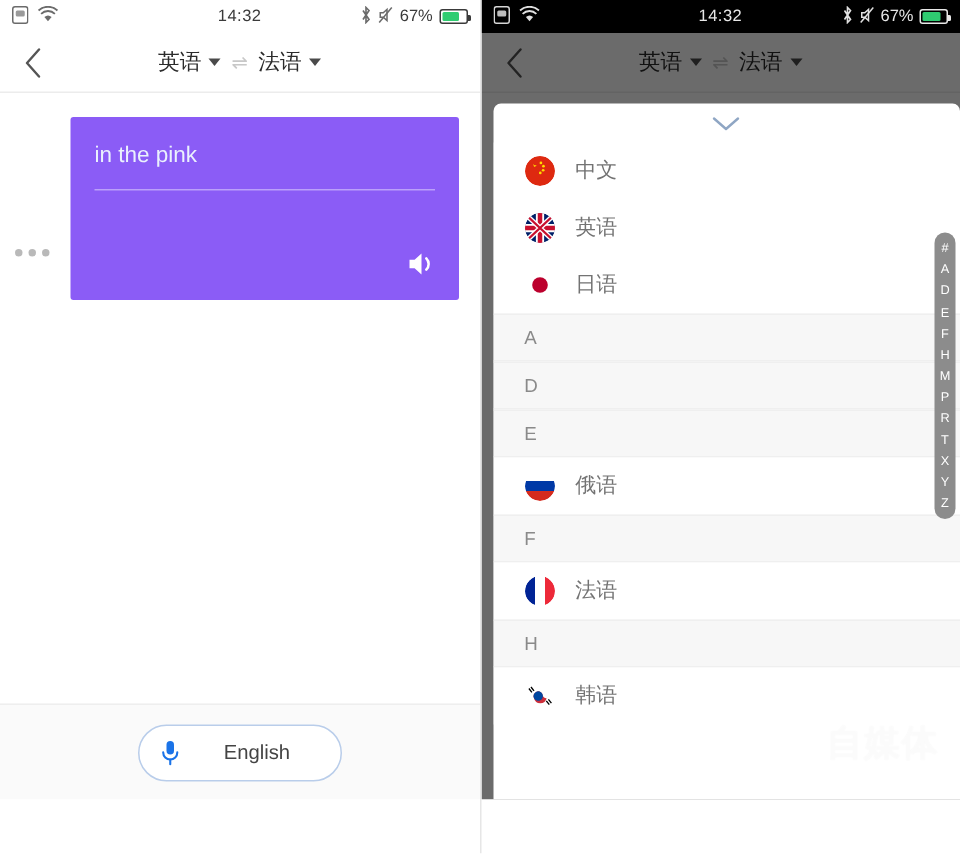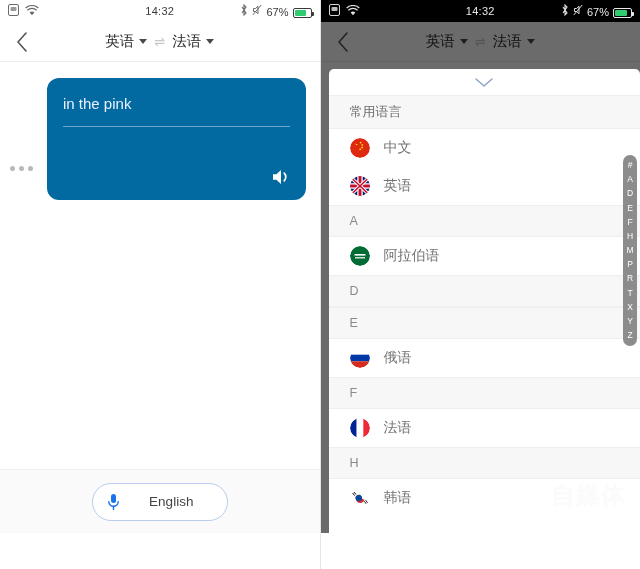"67%" .sb-right { align-items: flex-end -> center }
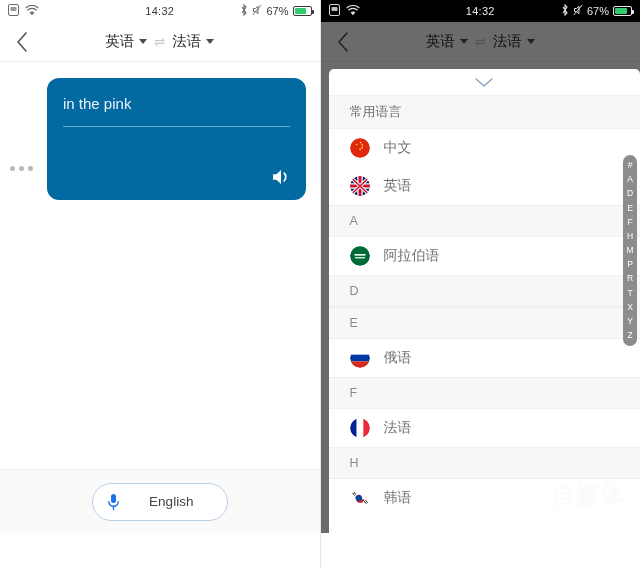"in the pink" .card { background: #0369a1 -> #8b5cf6; border-radius: 12px -> 2px }
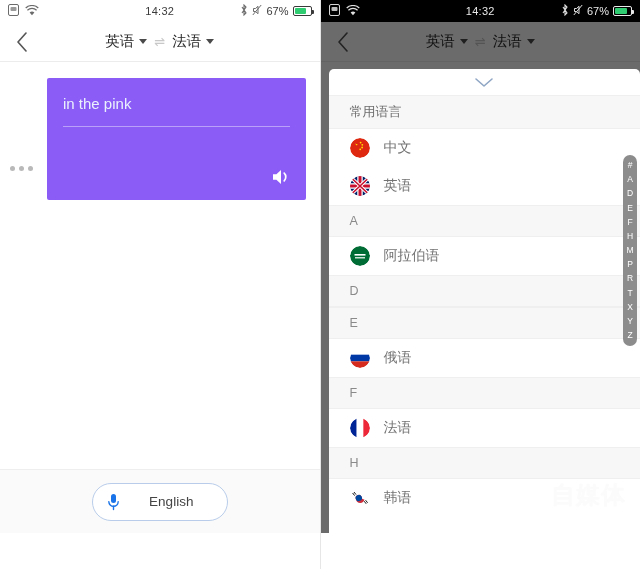"常用语言" div.section-head { html: <div>常用语言</div> -> none }
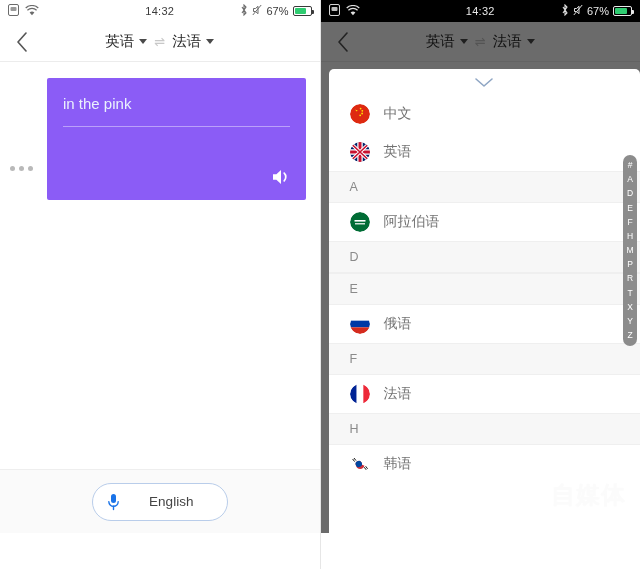"日语" div.lang-row { html: none -> <div> <span> <svg> <circle></circle> <circle></circle> </svg> </span> <span>日语</span> </div> }
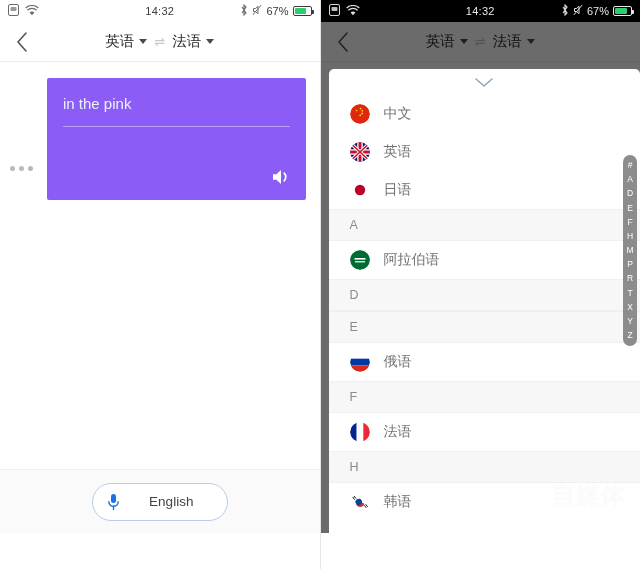"阿拉伯语" div.lang-row { html: <div> <span> <svg> <circle></circle> <rect></rect> <rect></rect> </svg> </span> <span>阿拉伯语</span> </div> -> none }
